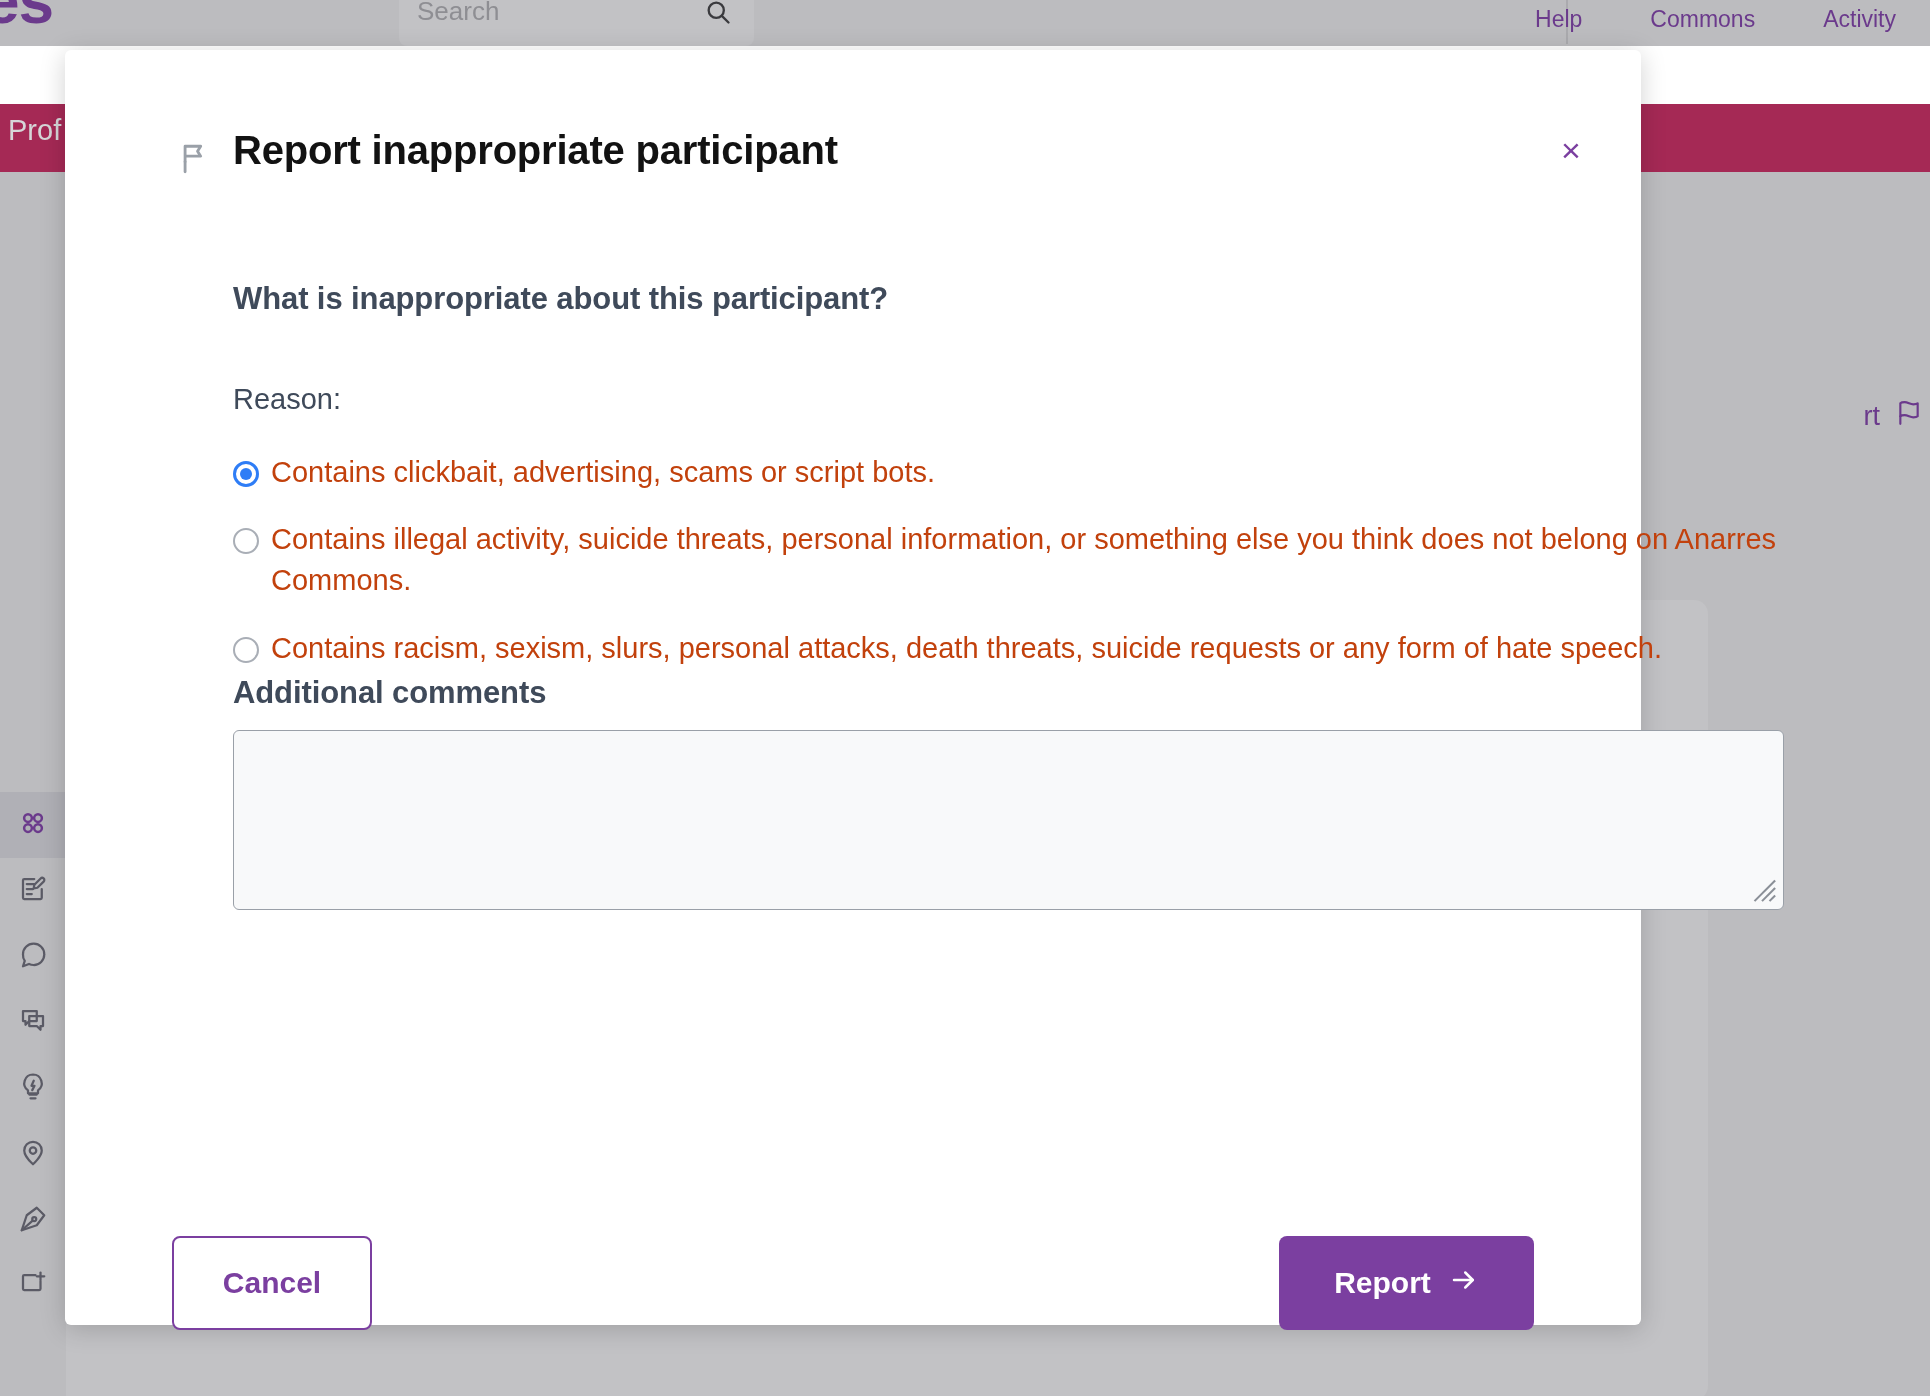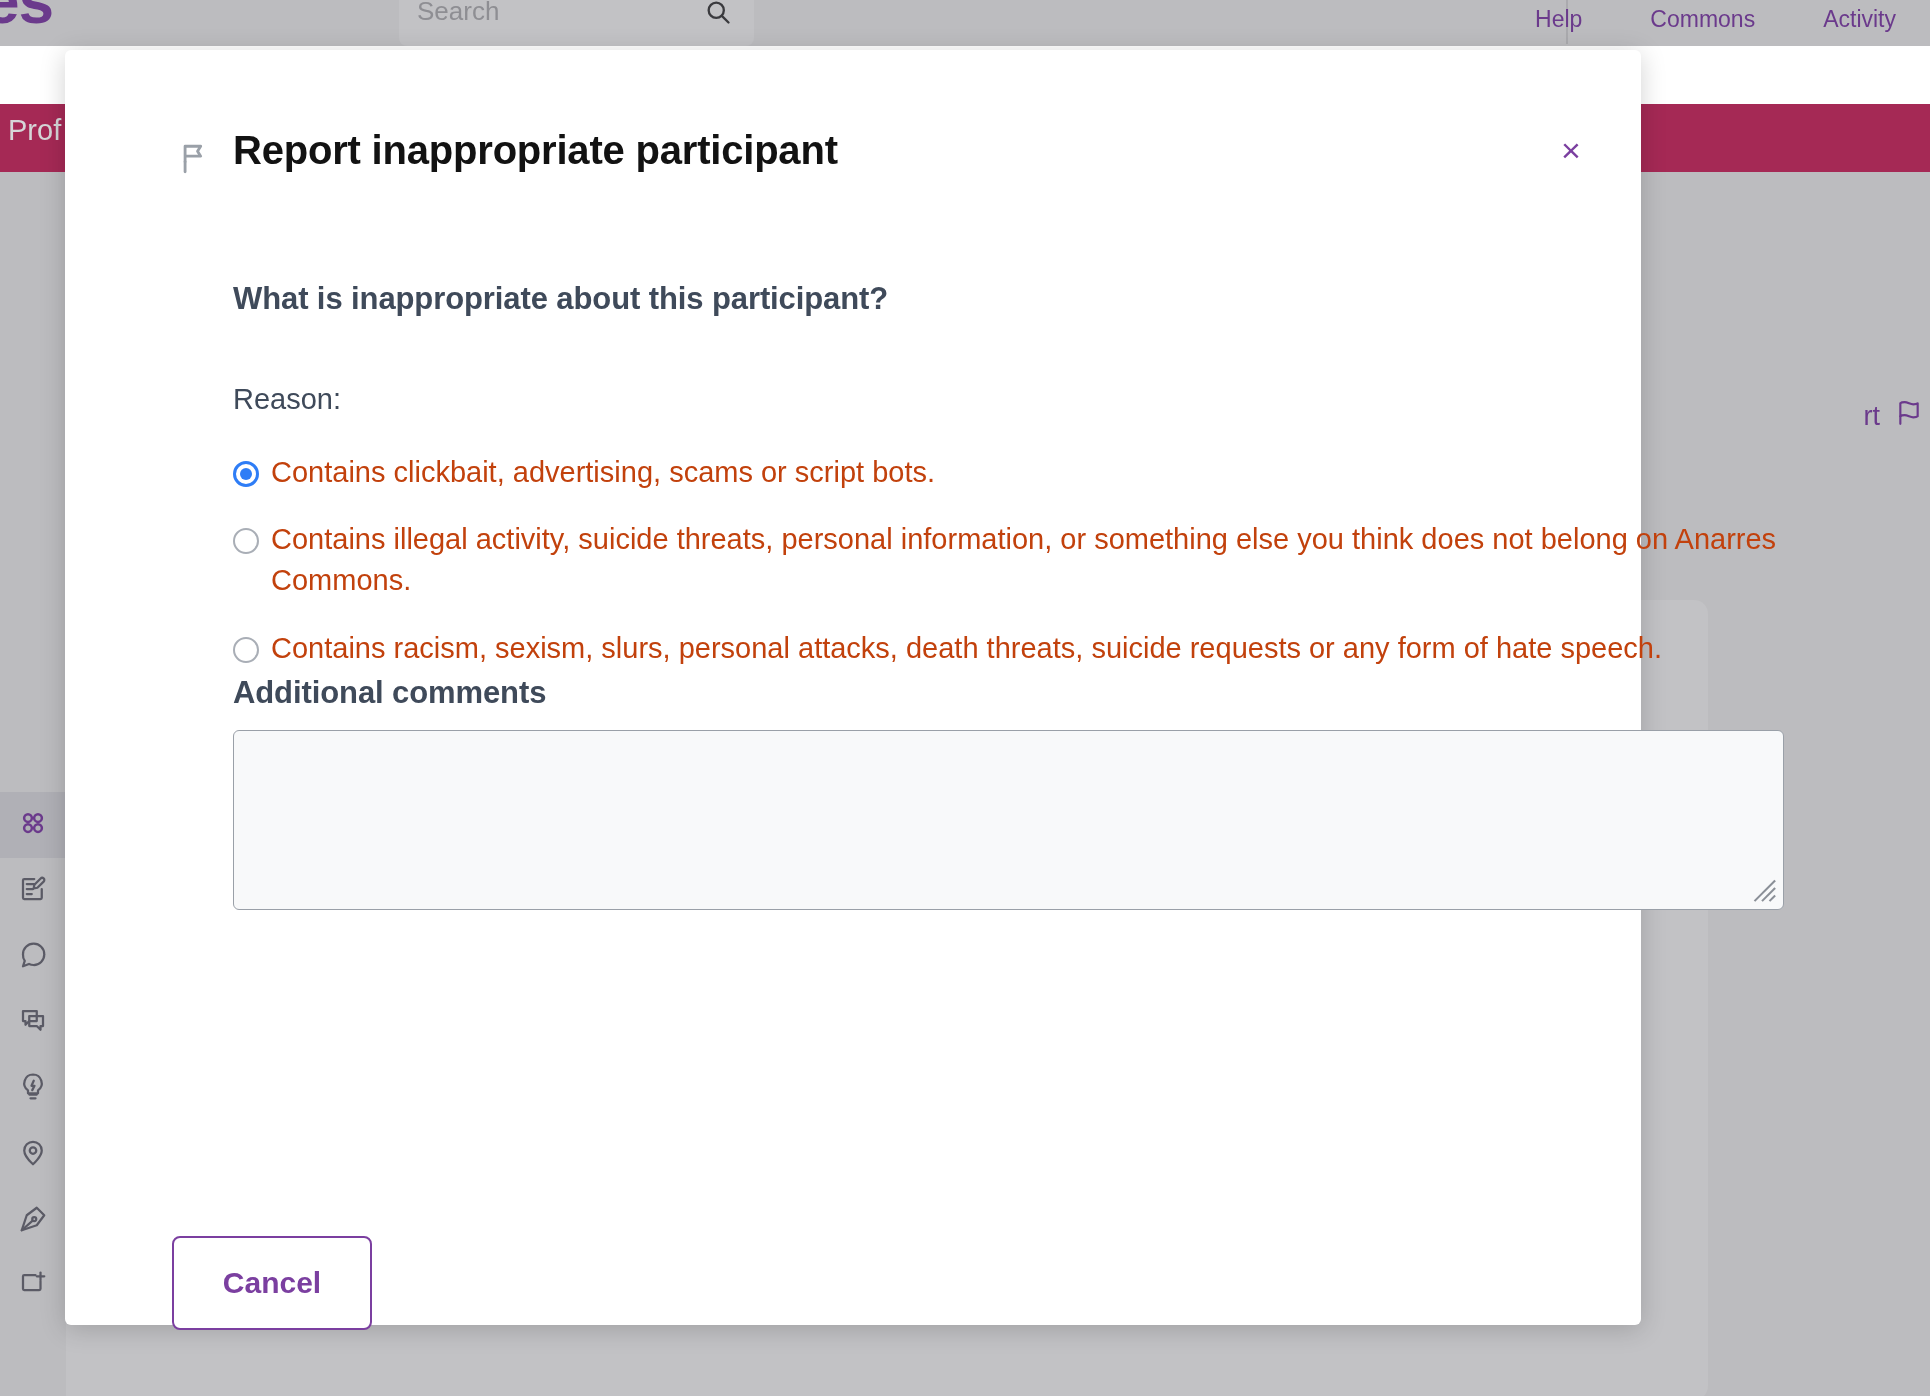"Report" button.btn-report { html: none -> <button> <span>Report</span> <span> <svg> <line></line> <polyline></polyline> </svg> </span> </button> }
